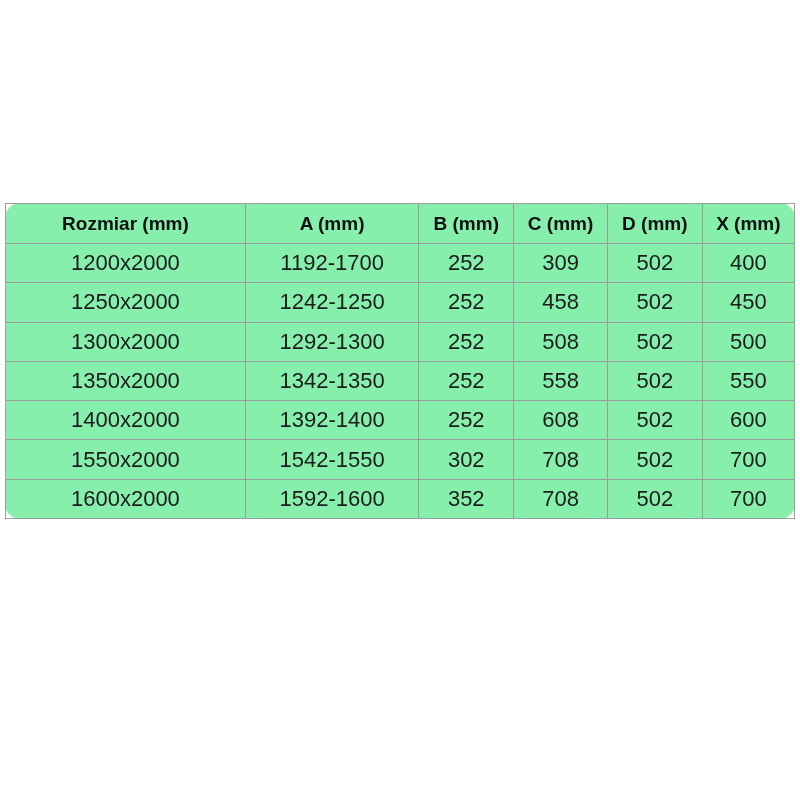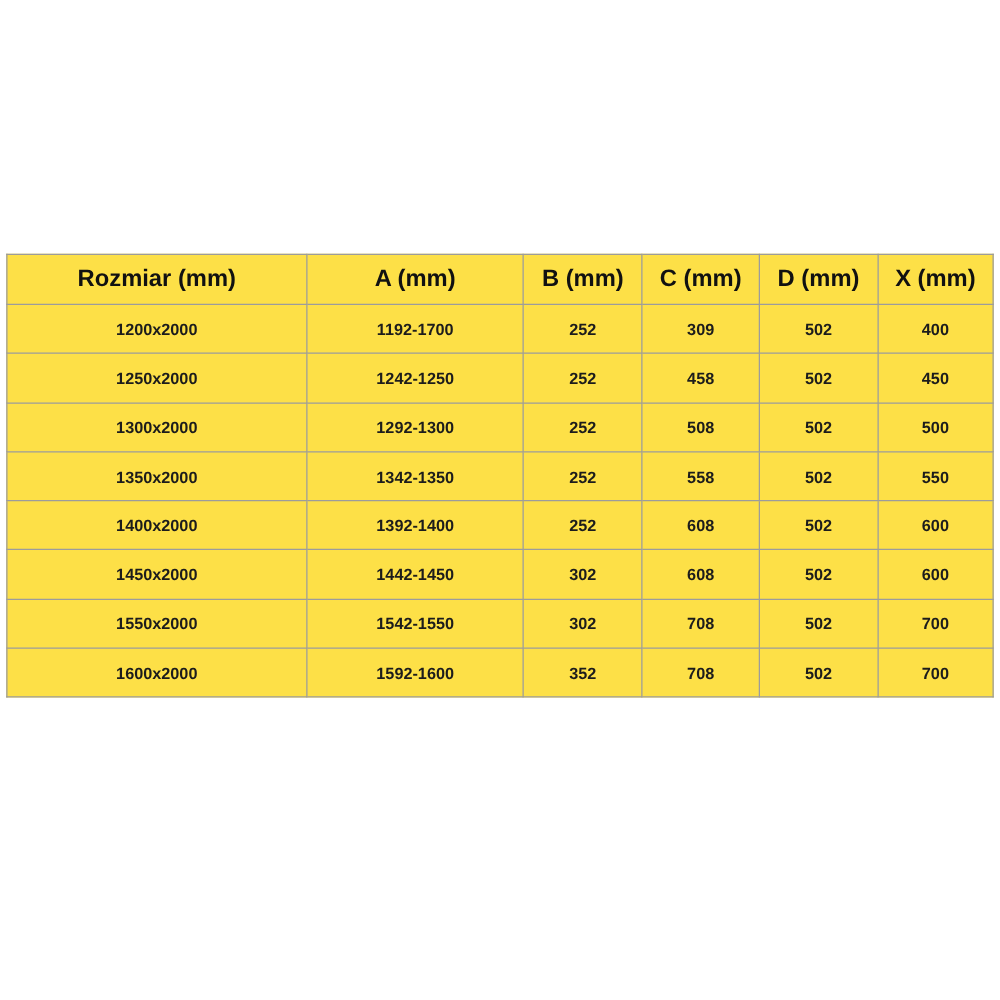"Rozmiar (mm)" table.spec-table { background: #fde047 -> #86efac; border-radius: none -> 15px }
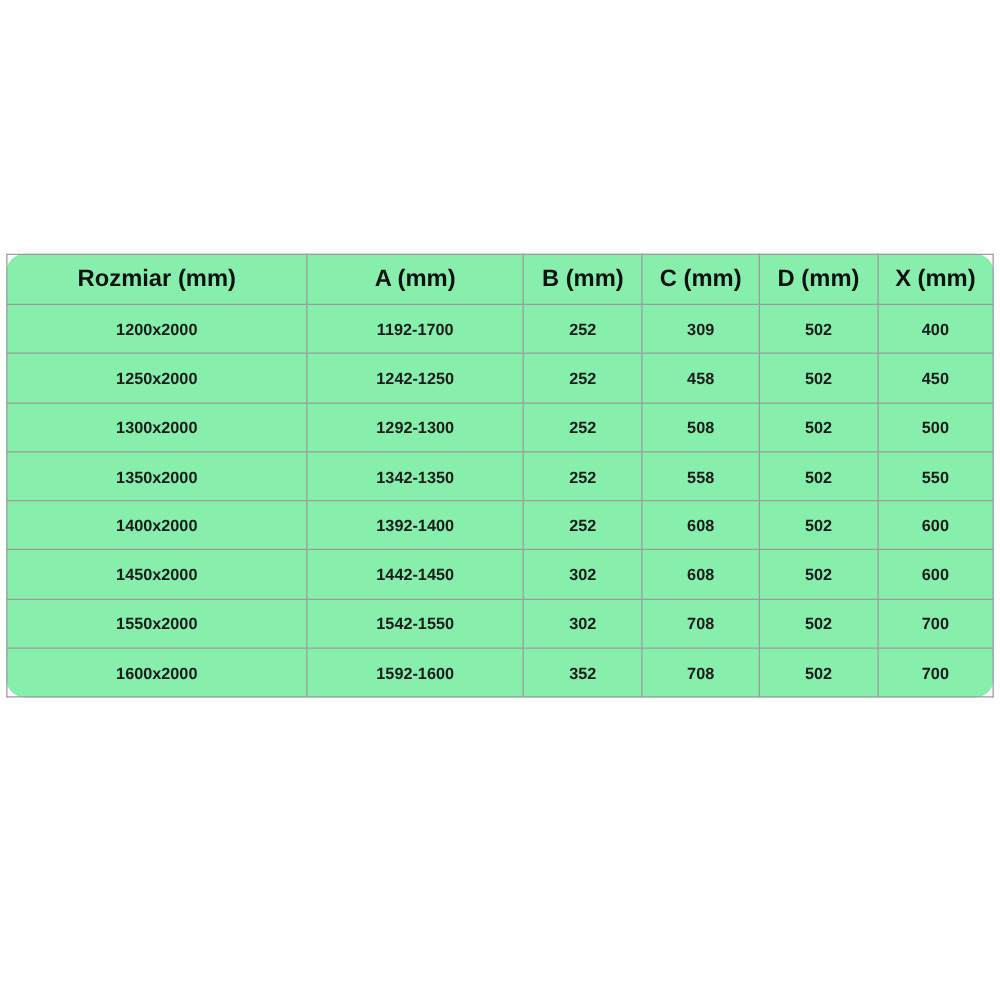"1200x2000" table.spec-table td { font-size: 13px -> 22px; font-weight: bold -> normal }
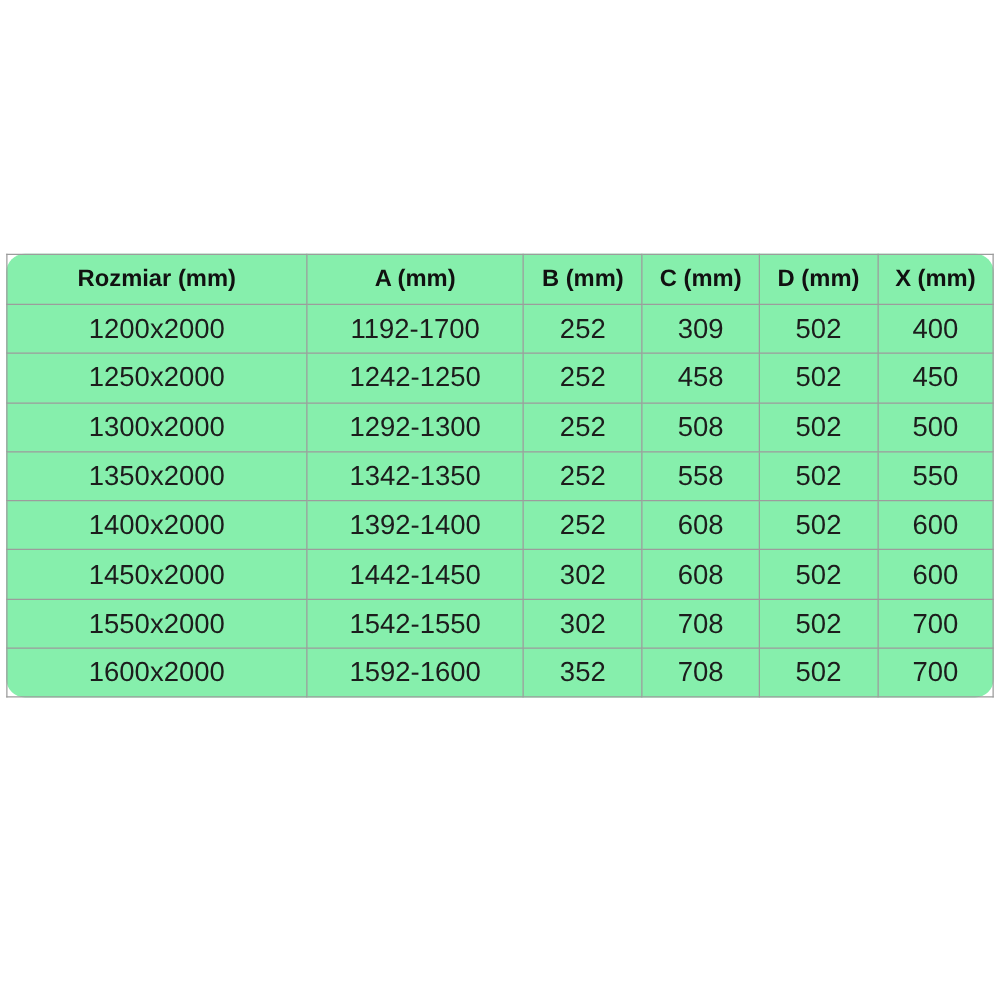"1450x2000" tr { html: <tr> <td>1450x2000</td> <td>1442-1450</td> <td>302</td> <td>608</td> <td>502</td> <td>600</td> </tr> -> none }
